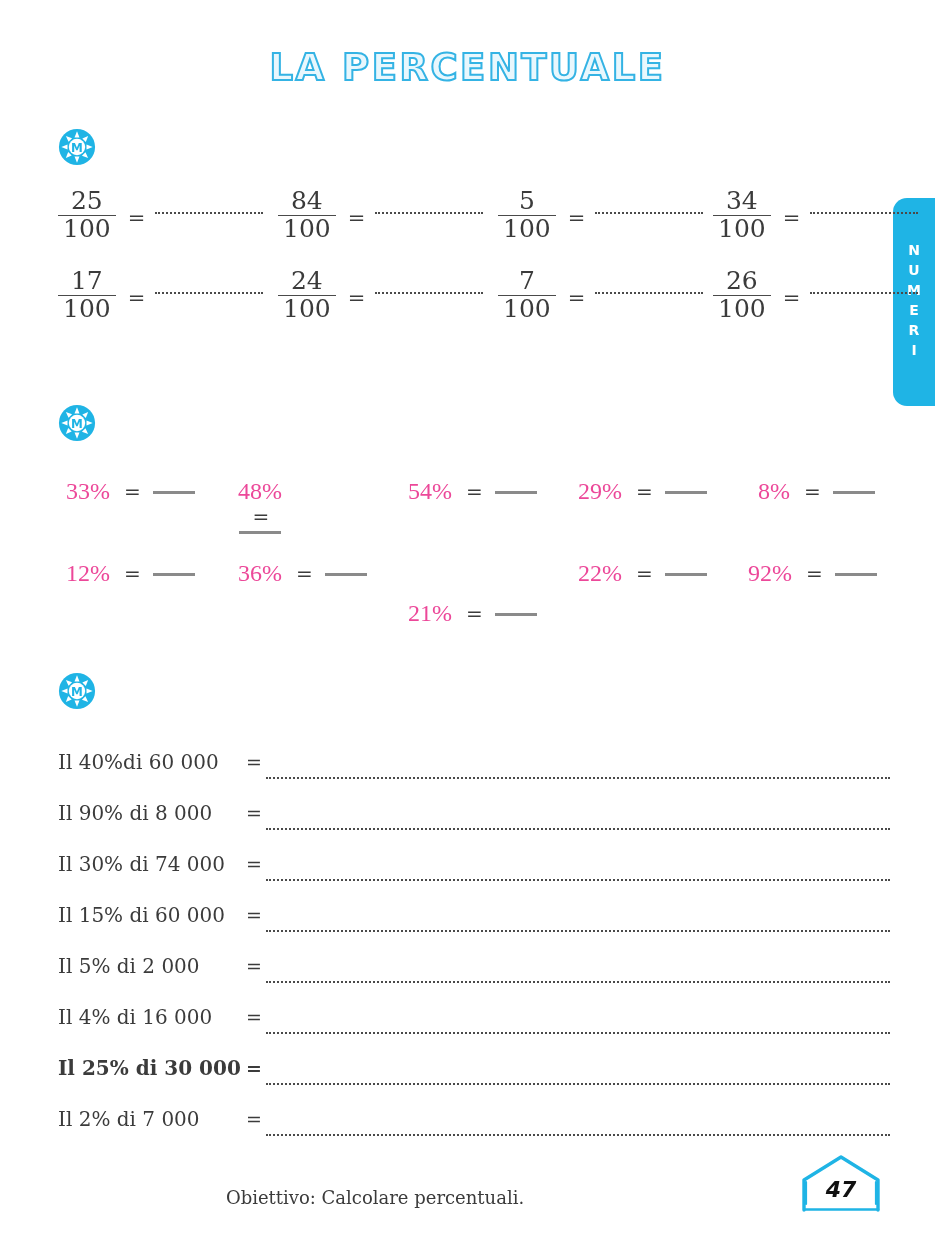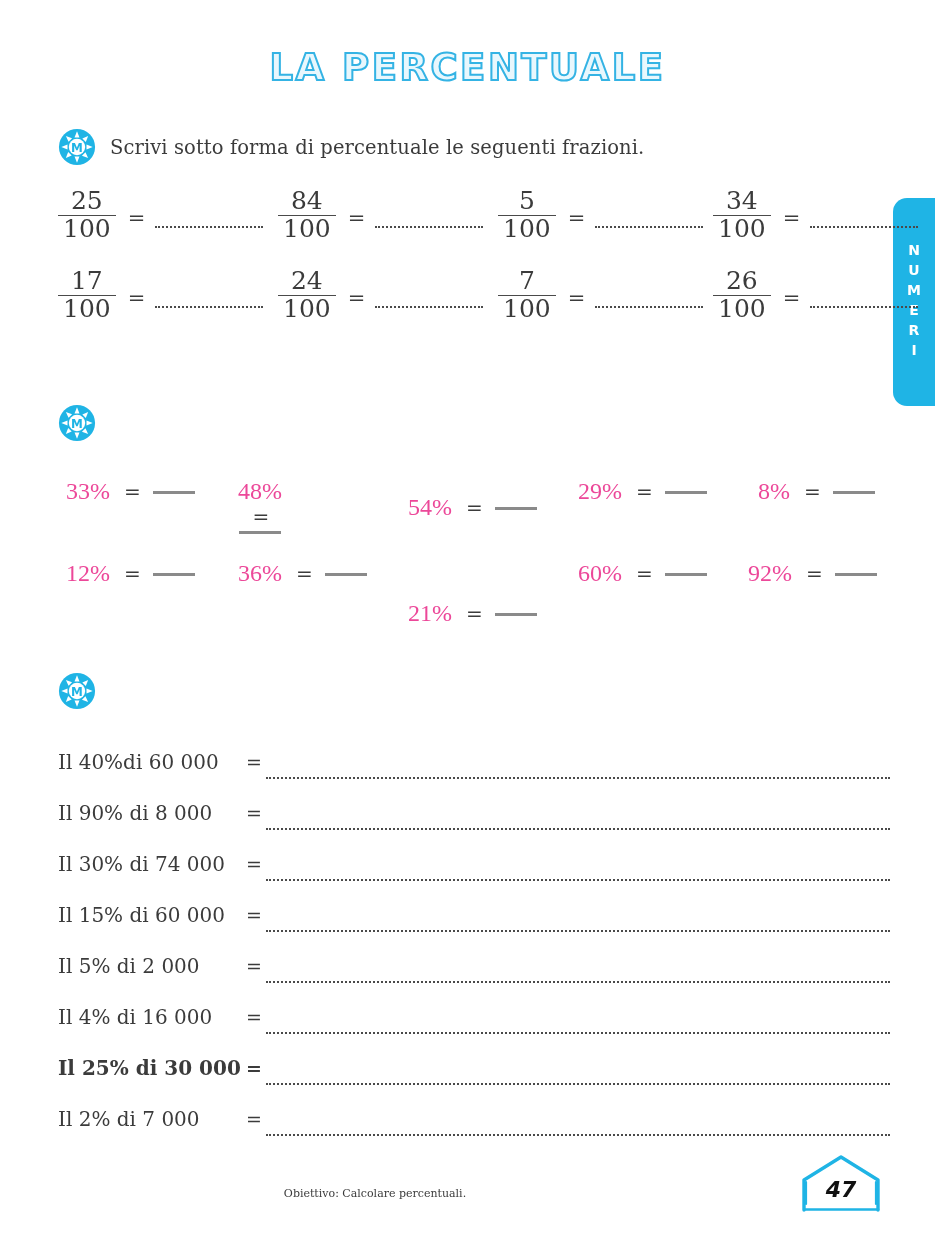"Scrivi sotto forma di percentuale" span.exercise-text { html: <span>Scrivi sotto forma di percentuale le seguenti frazioni.</span> -> none }
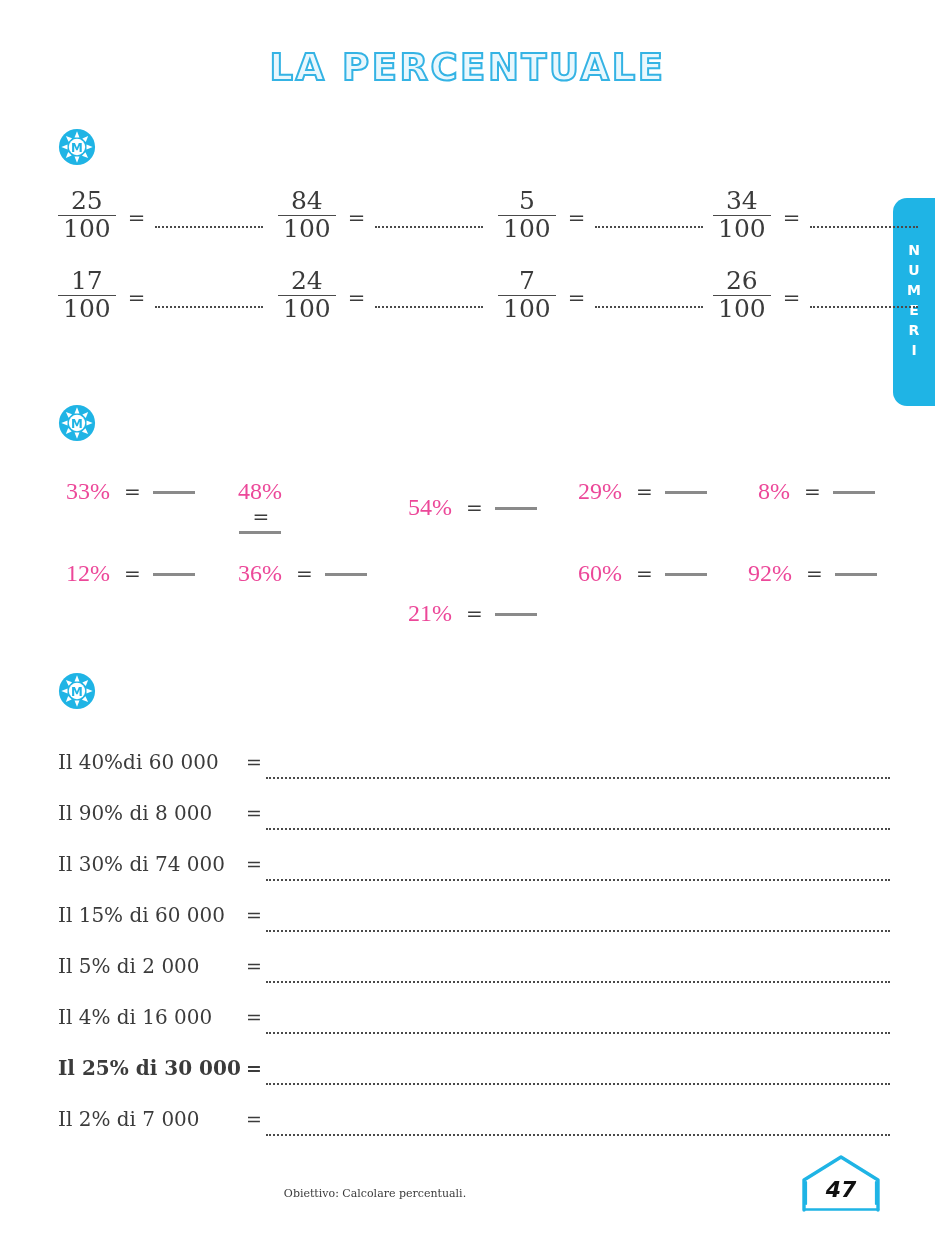"25" .frac-item { align-items: center -> flex-start }
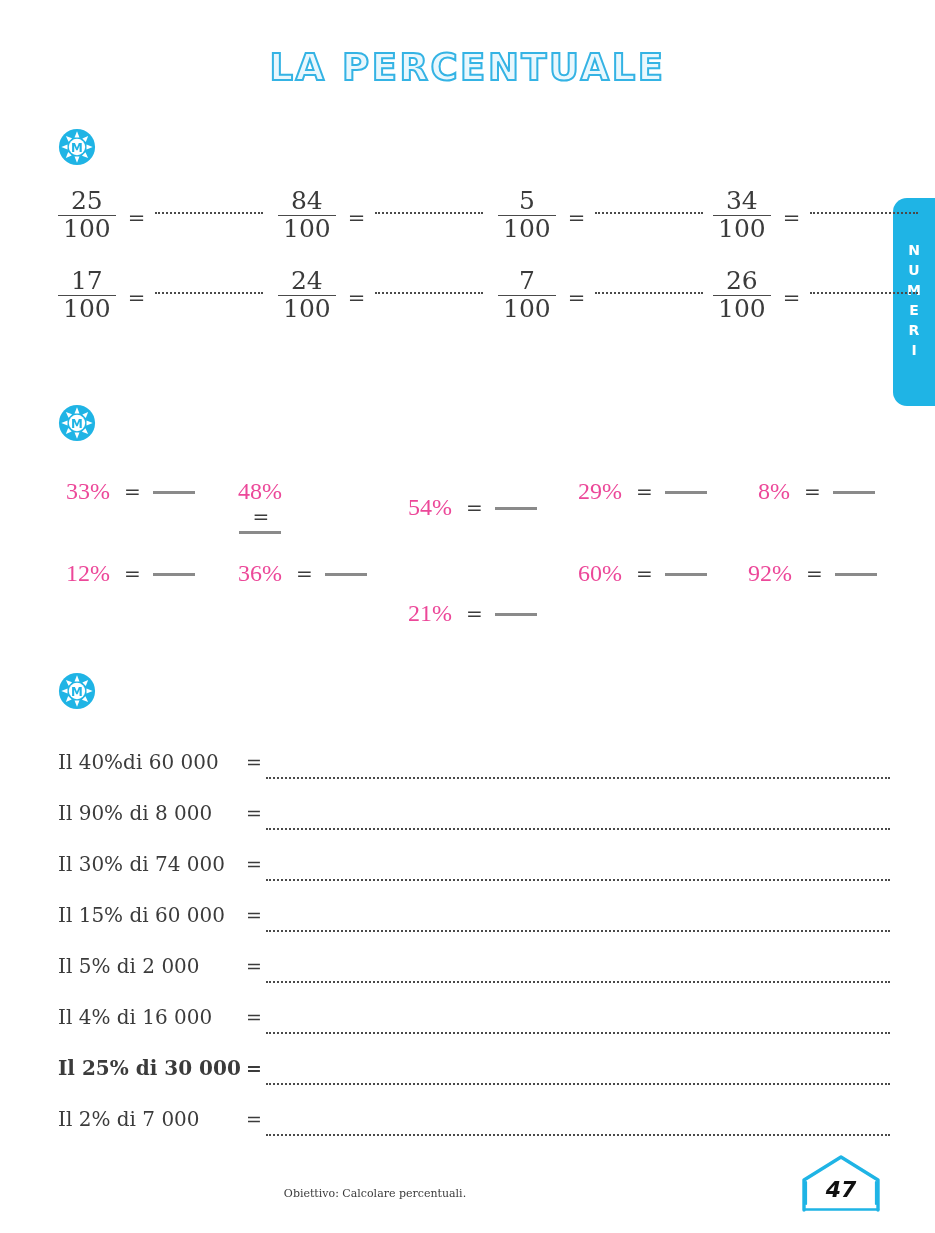"54%" div.pct-item { margin-top: 16px -> none }
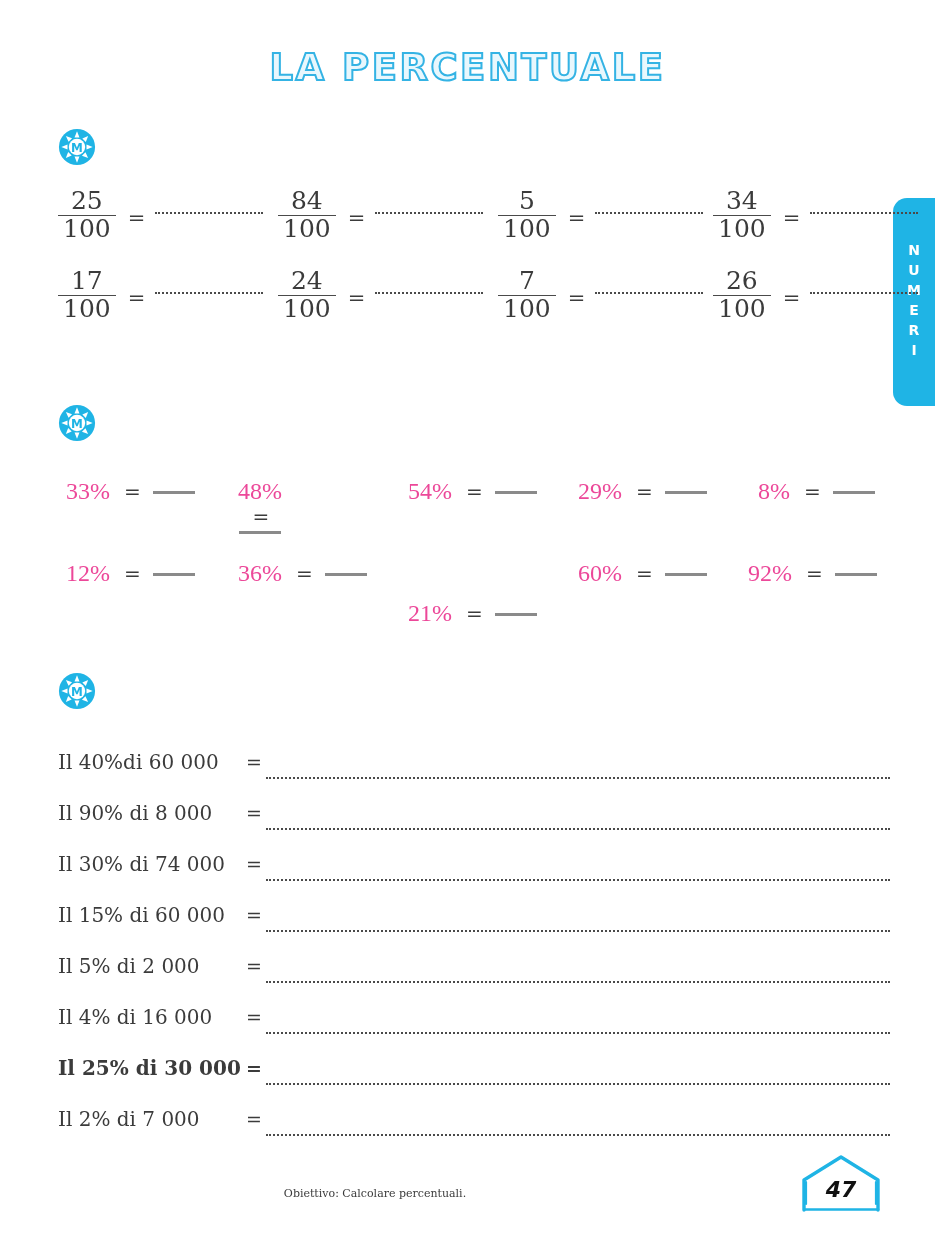"60%" span.pct-val { text: 60% -> 22% }
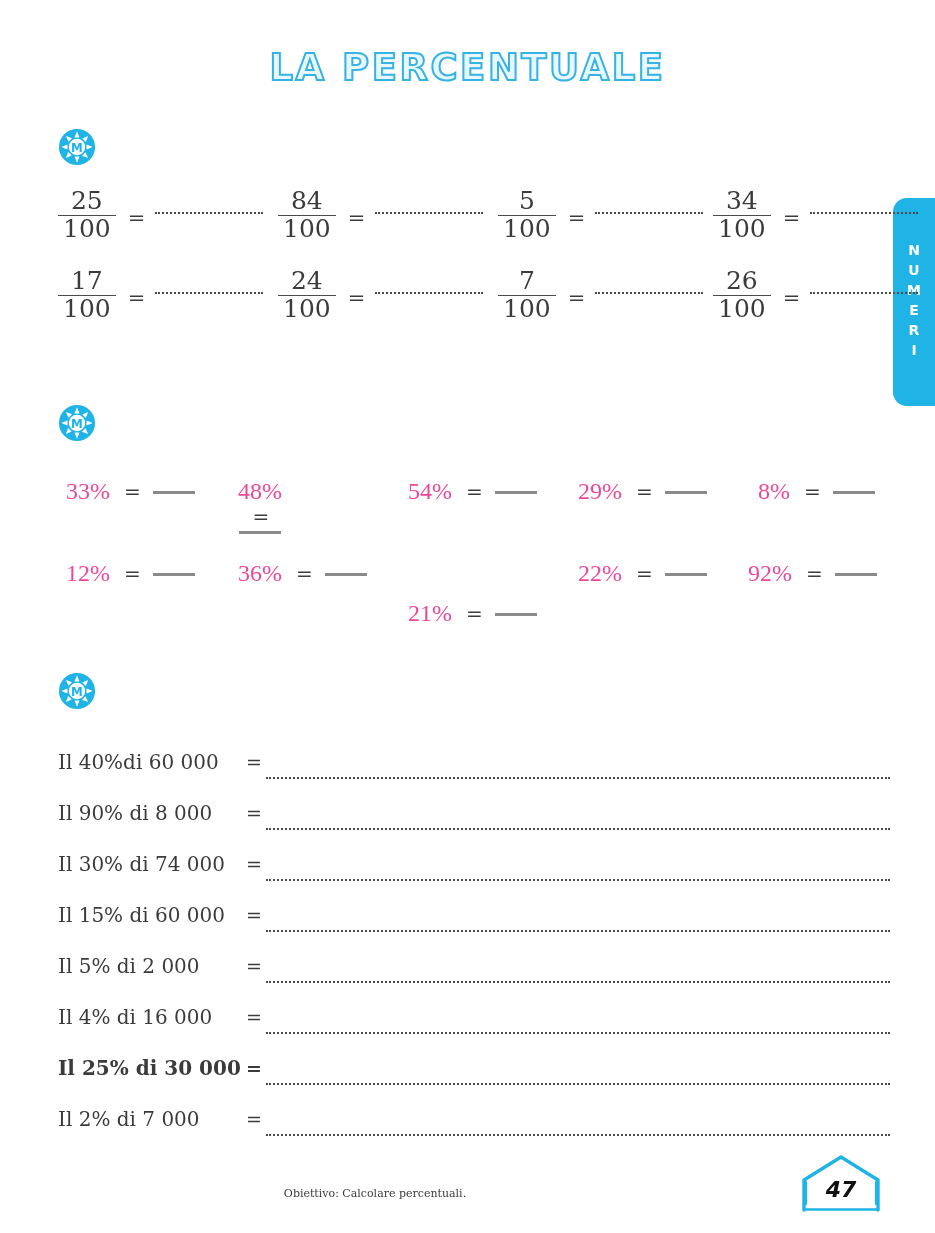"Obiettivo: Calcolare percentuali." .footer-obj { font-size: 11px -> 18px }
